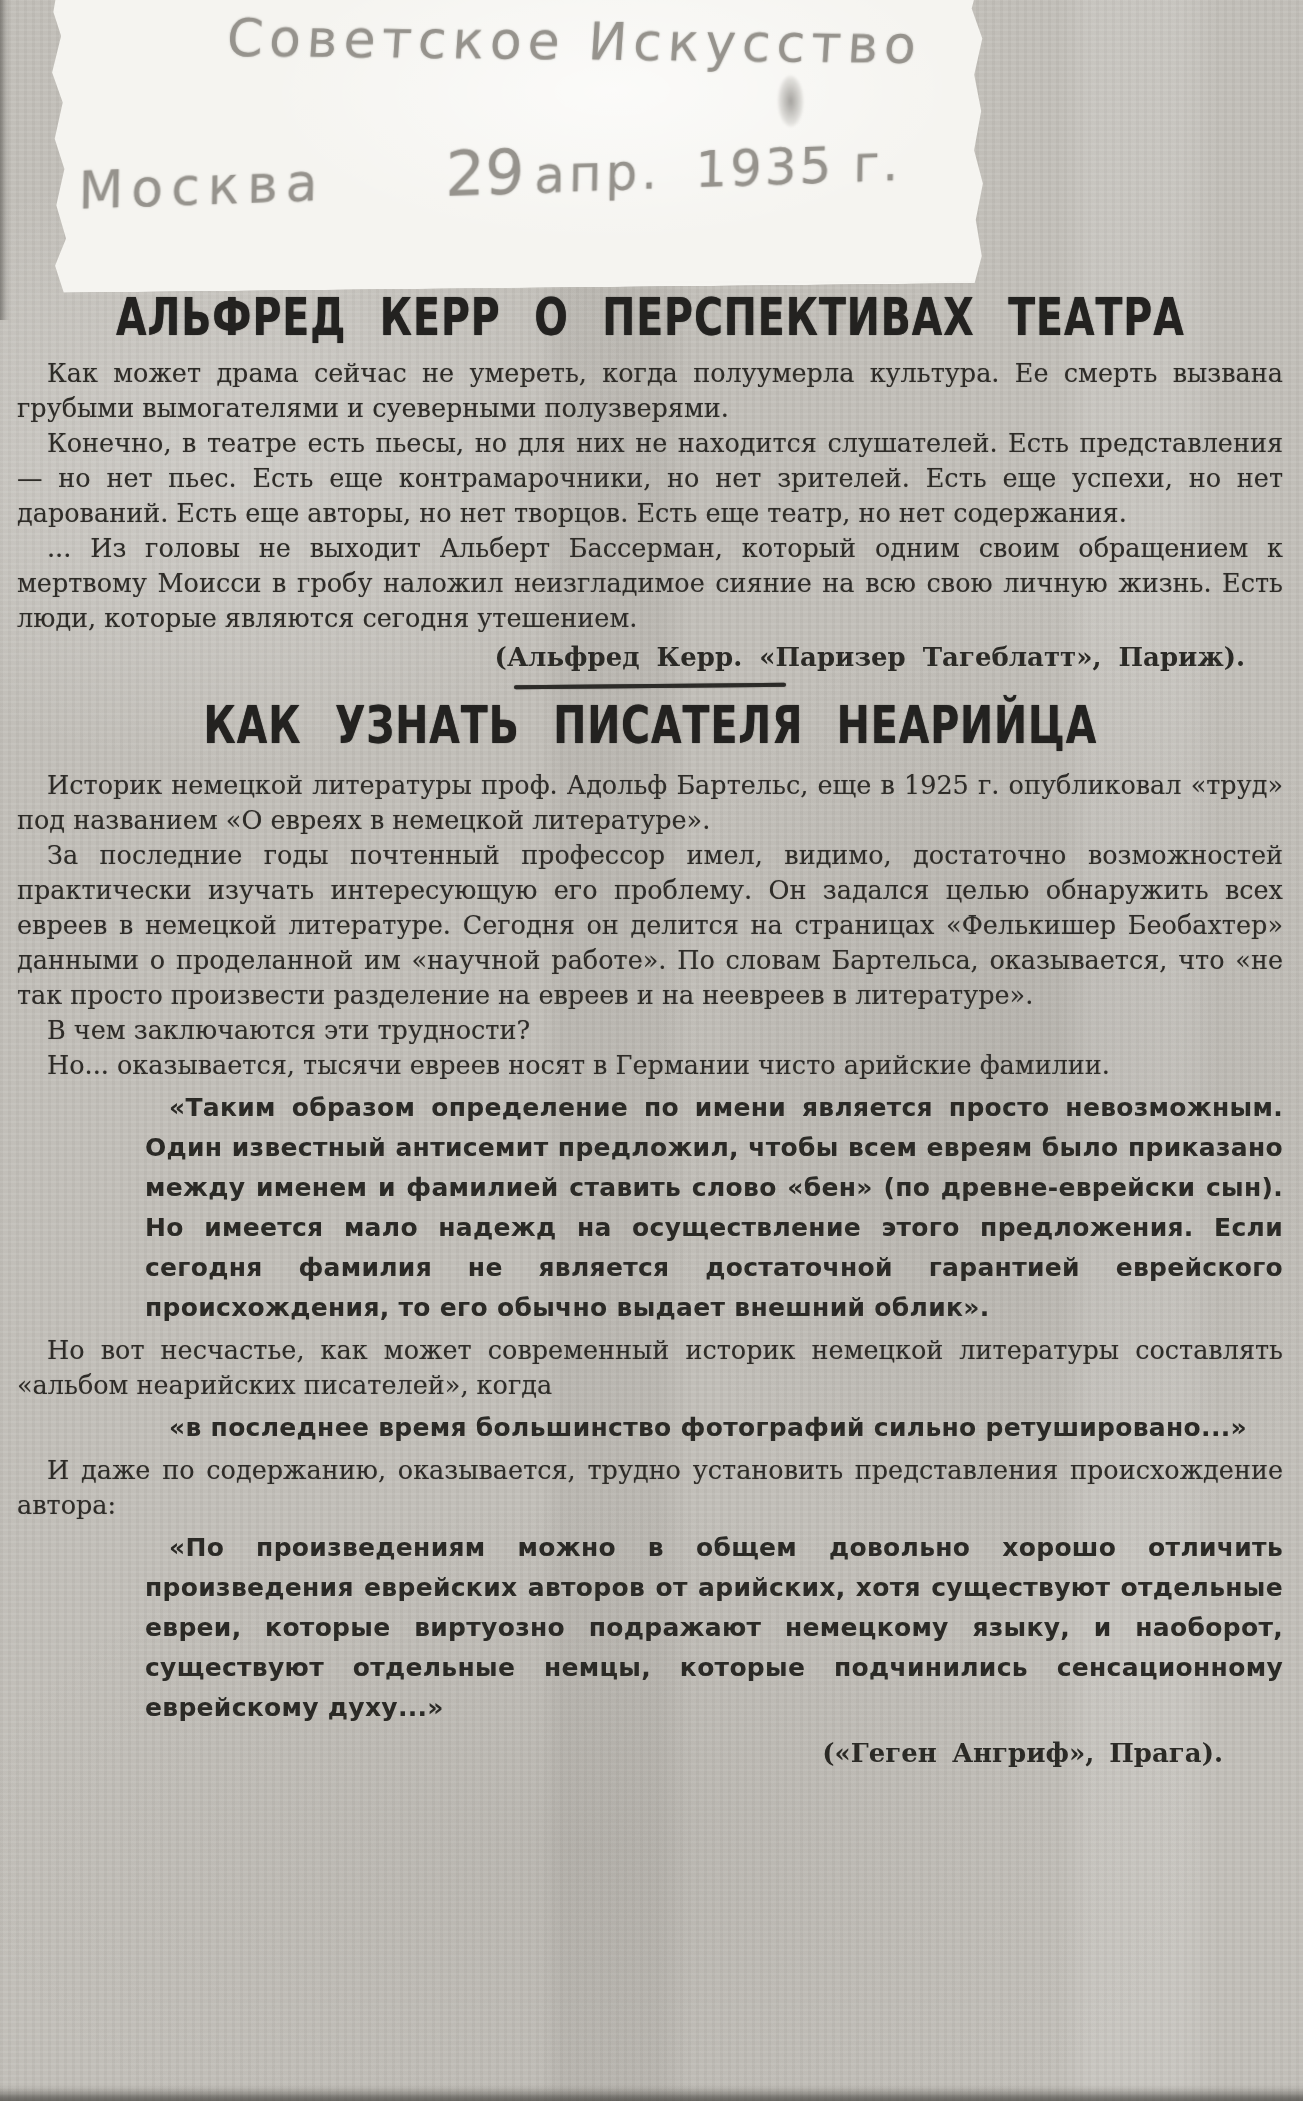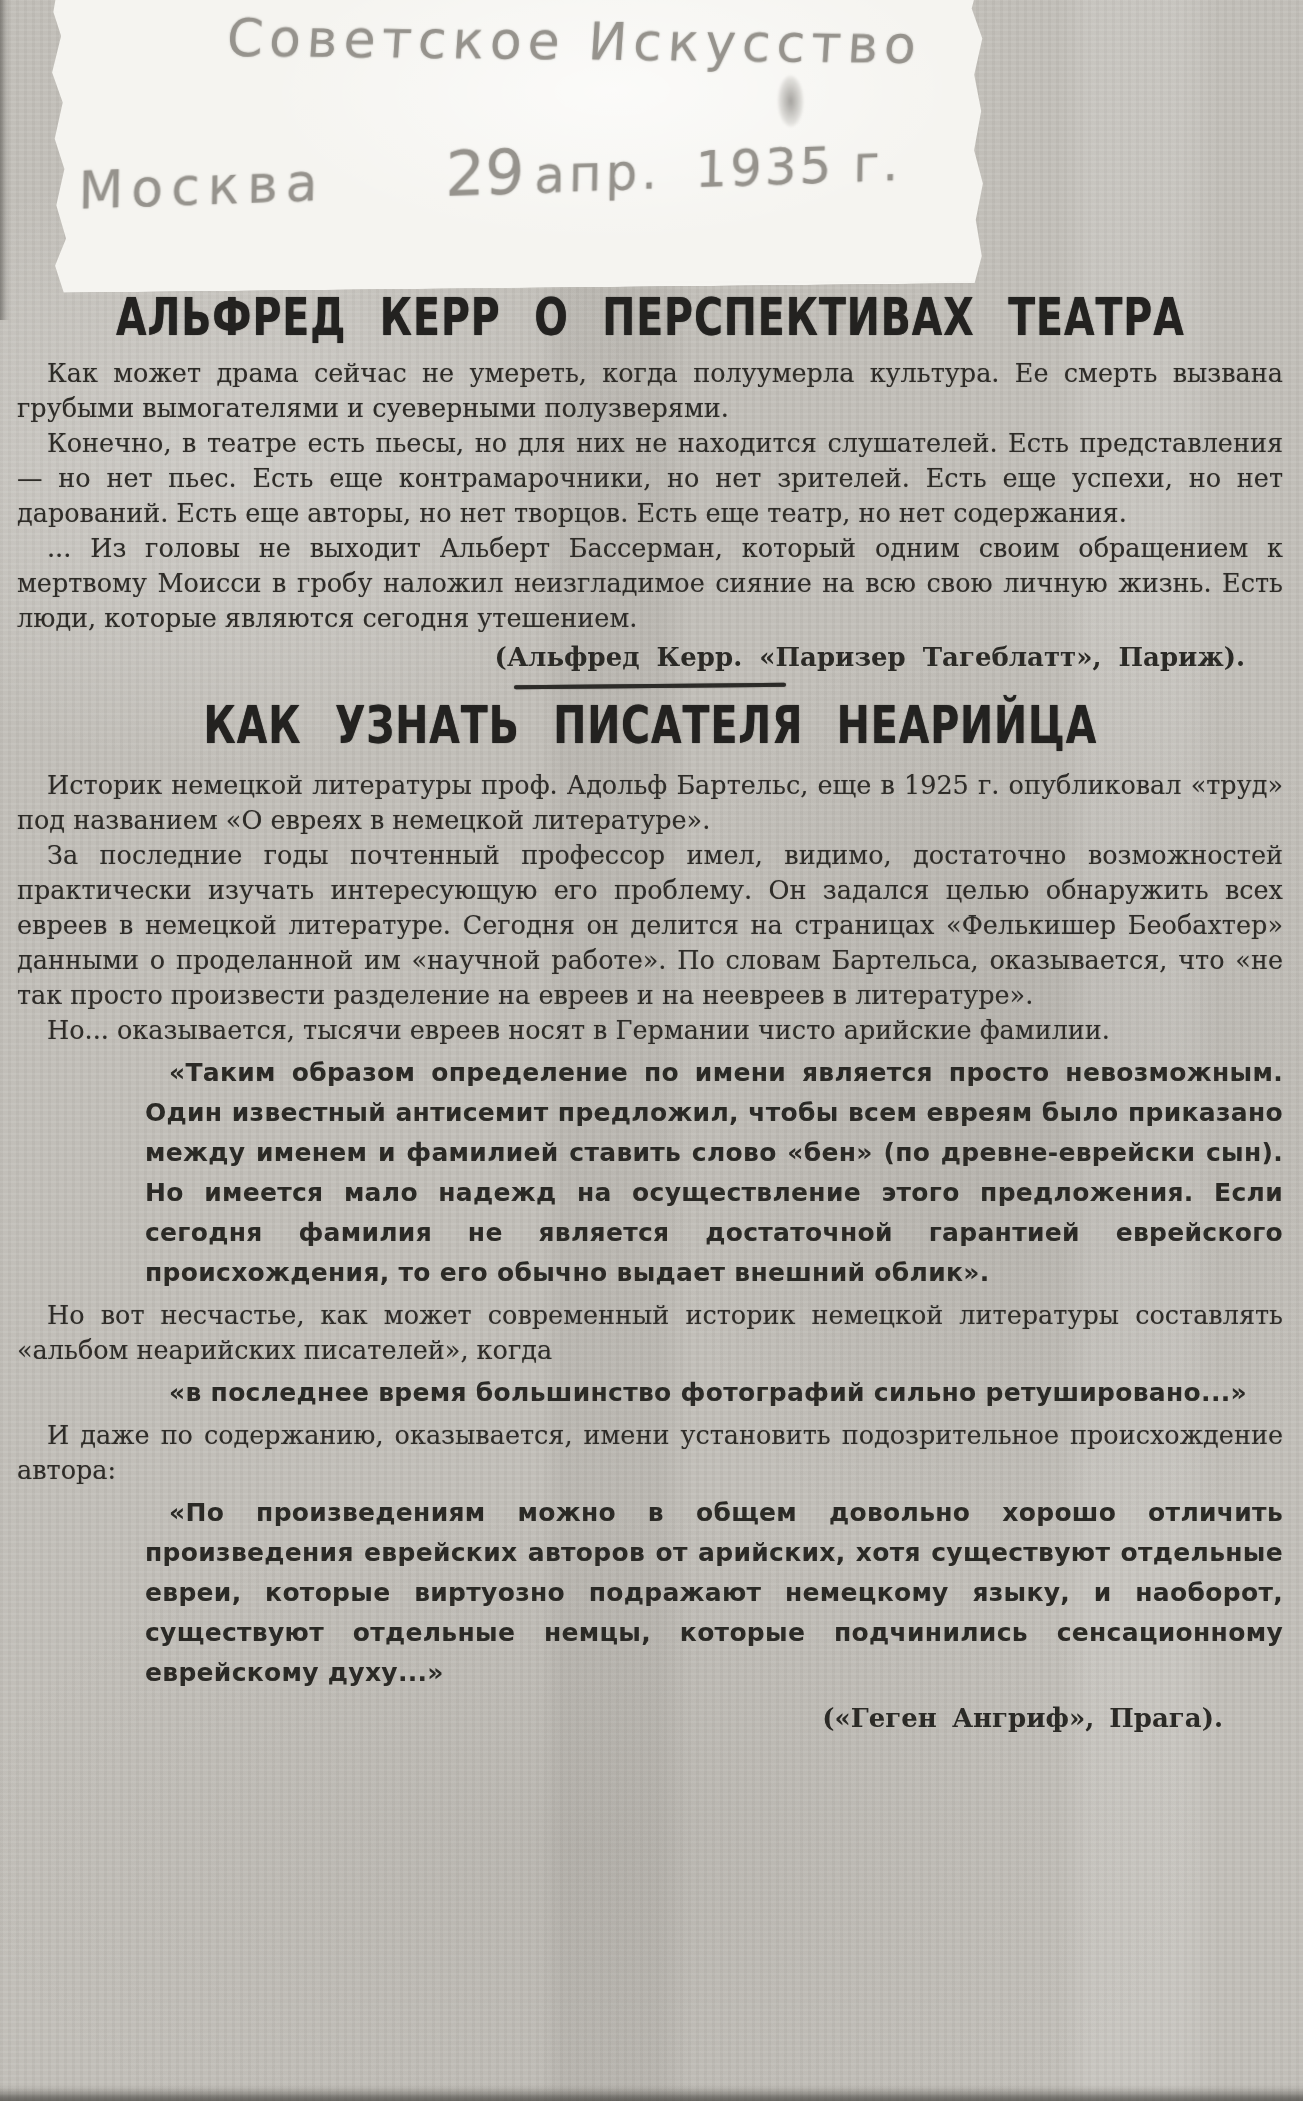"В чем заключаются эти трудности?" p.body-p { html: none -> <p>В чем заключаются эти трудности?</p> }
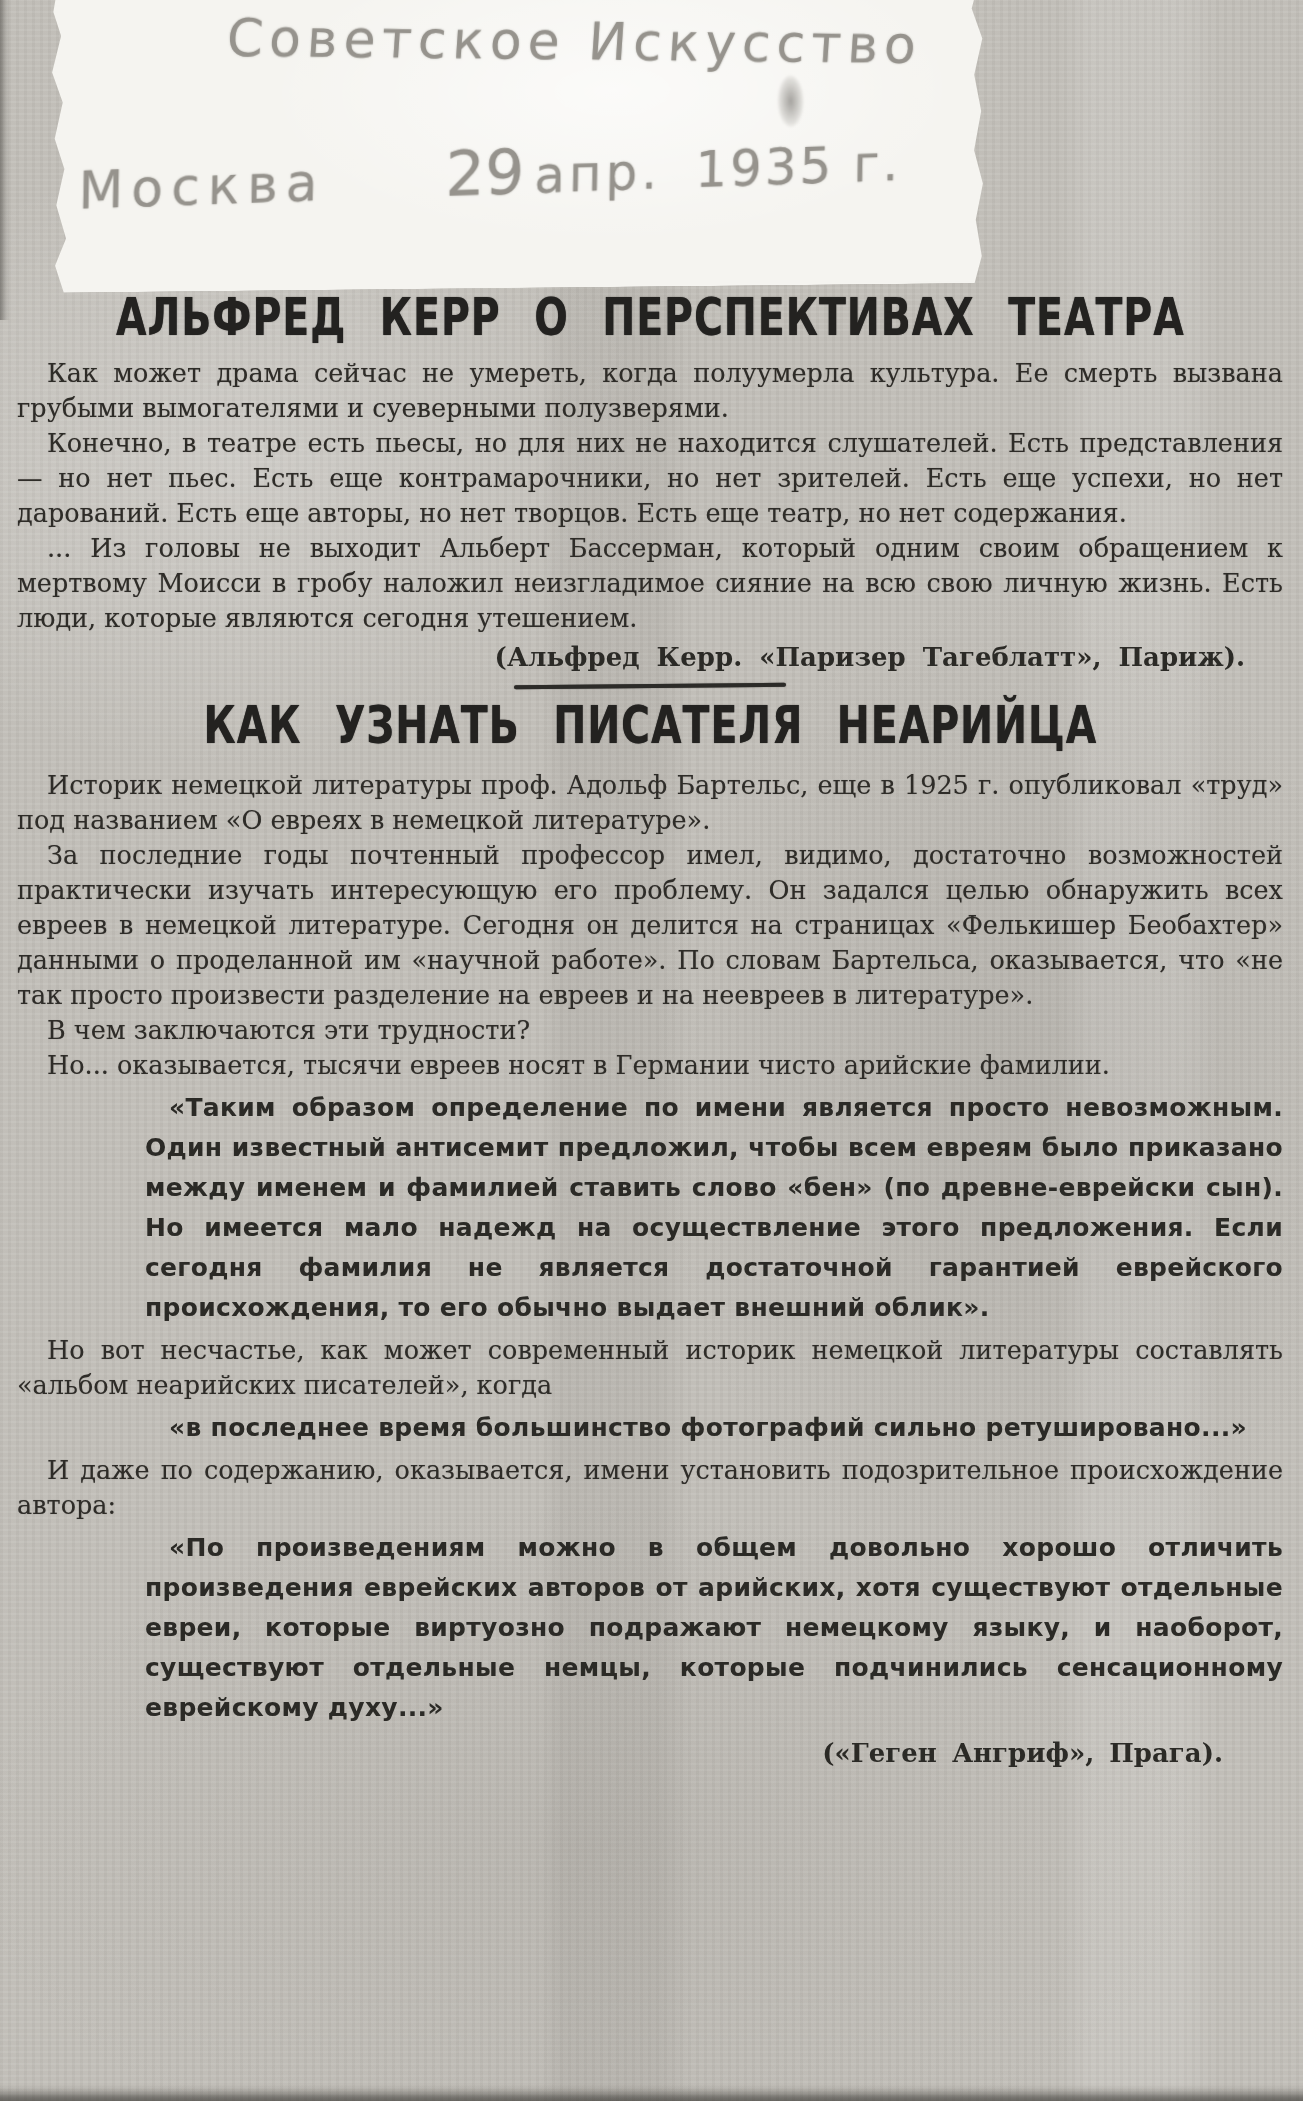"И даже по содержанию, оказывается," p.body-p { text: имени установить подозрительное -> трудно установить представления }
